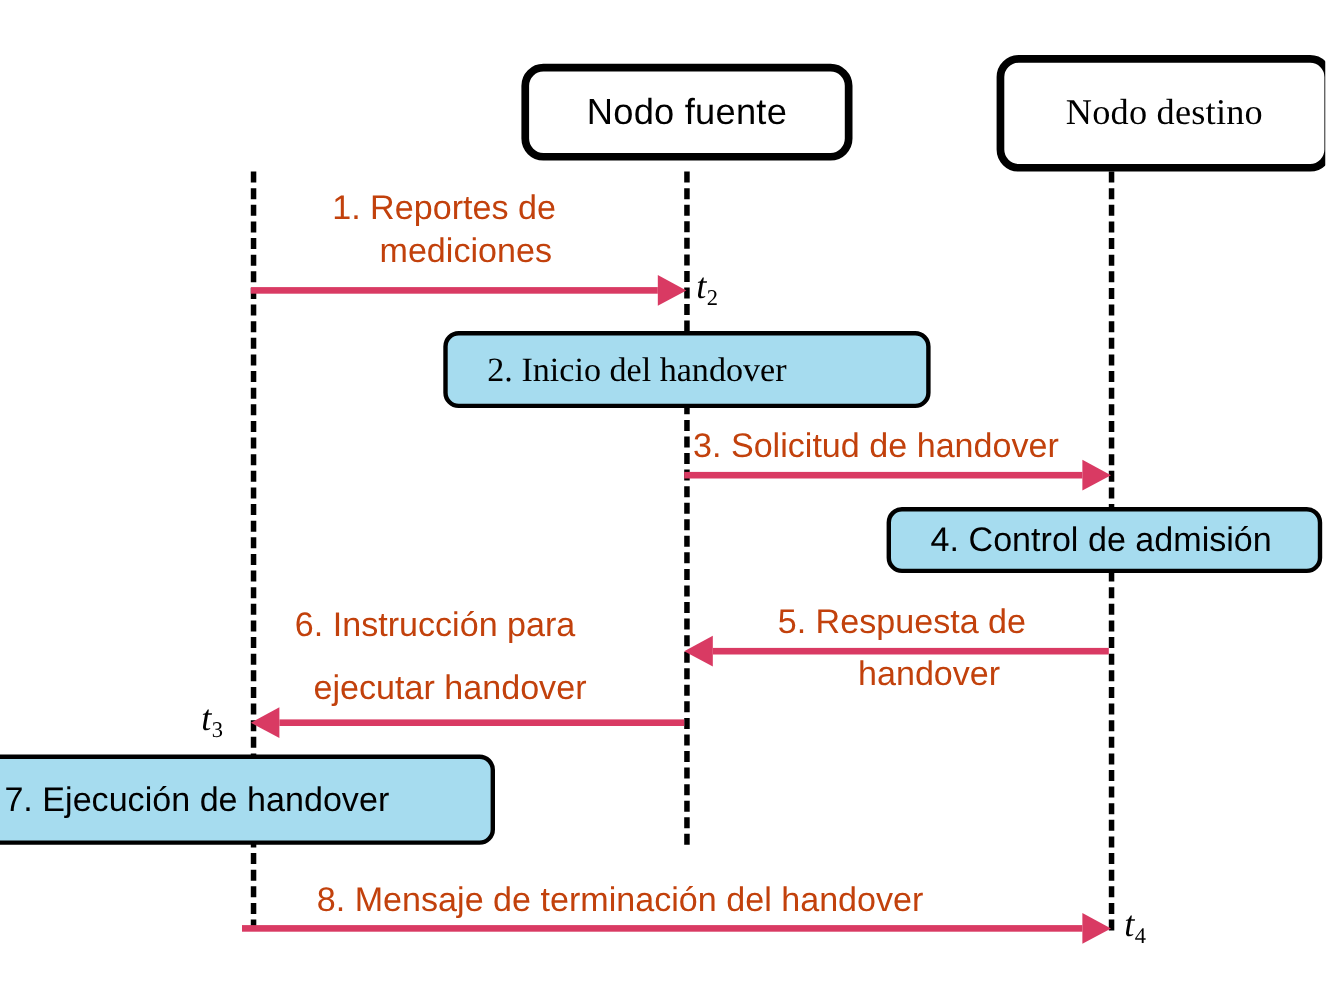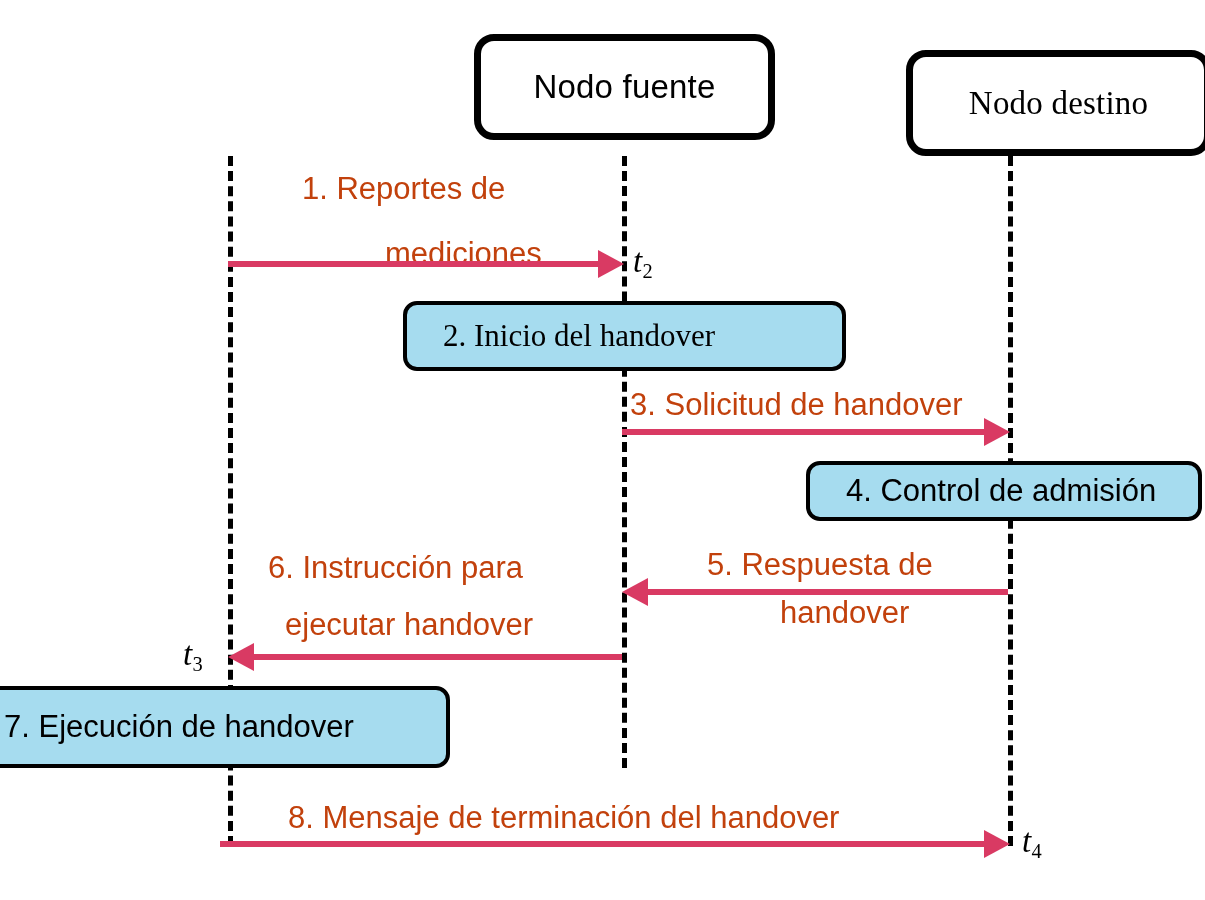"Nodo fuente" div.participant { height: 106px -> 88px; top: 34px -> 58px }
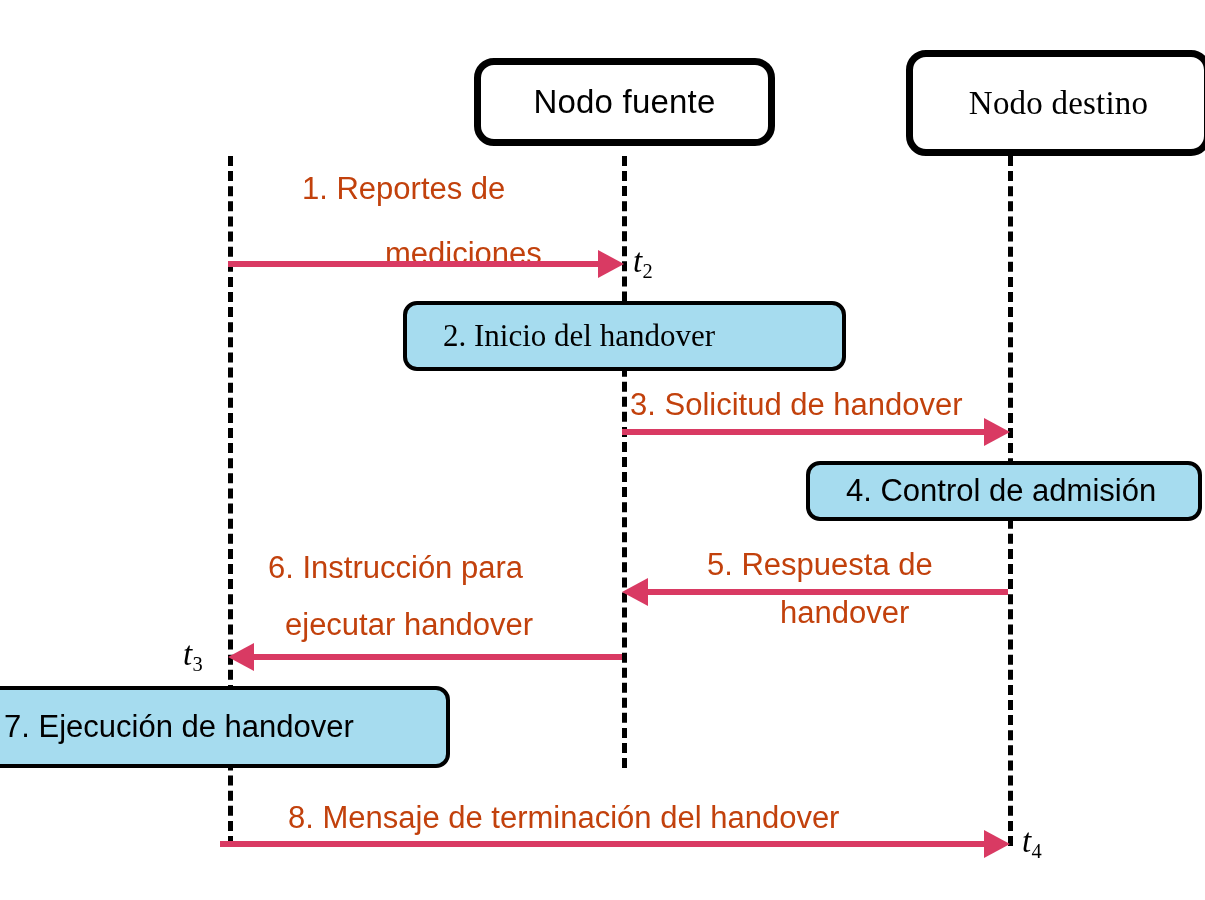"mediciones" div.msg-label { margin-left: 40px -> none; top: 238px -> 212px }
